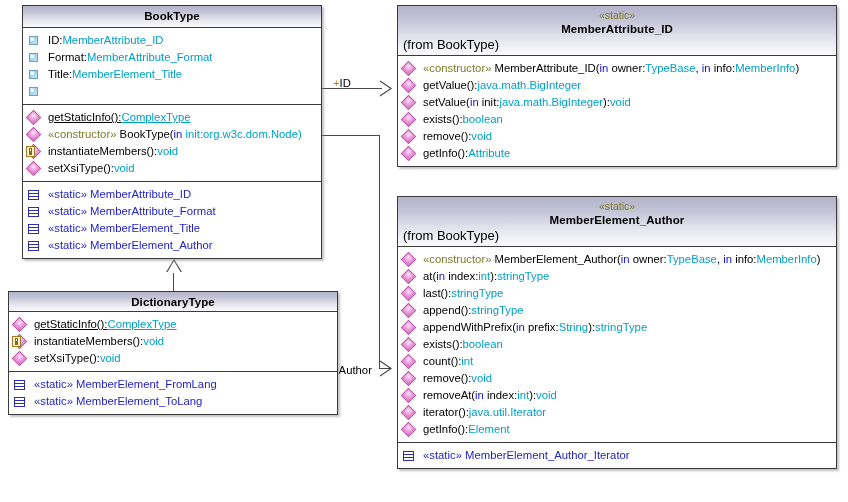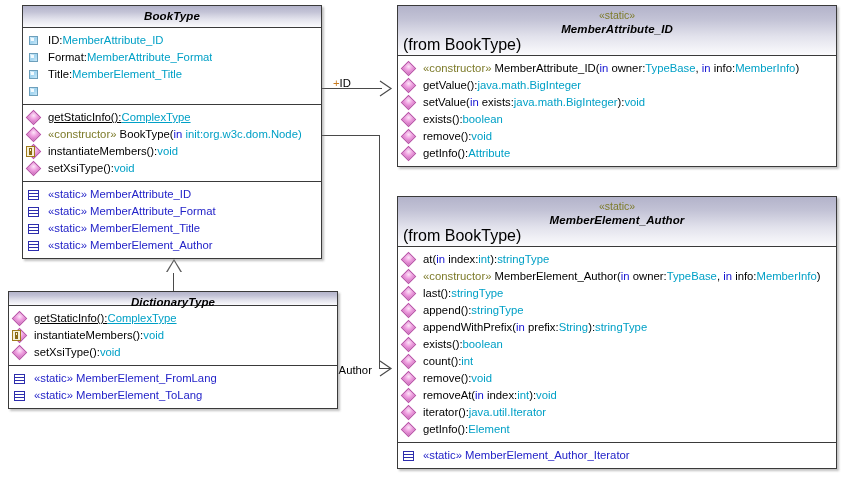"BookType" .umlbox .hdr .ttl { font-style: italic -> none }
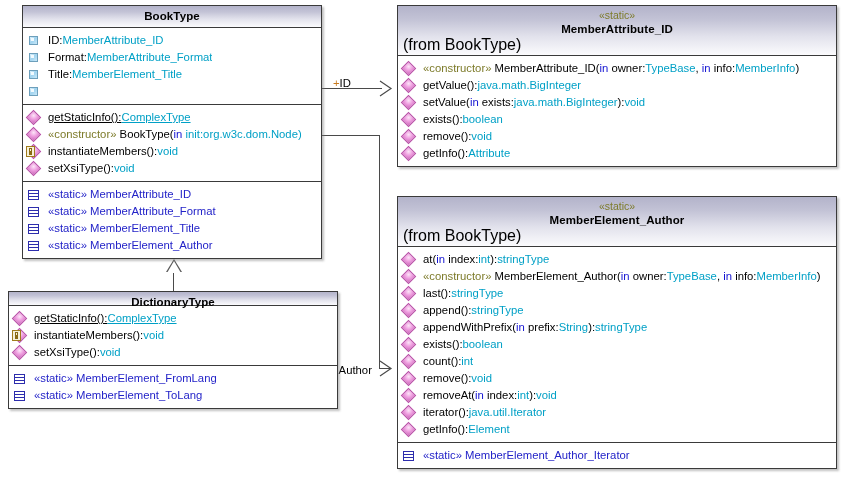"(from BookType)" .umlbox .hdr .fromline { font-size: 16px -> 13px }
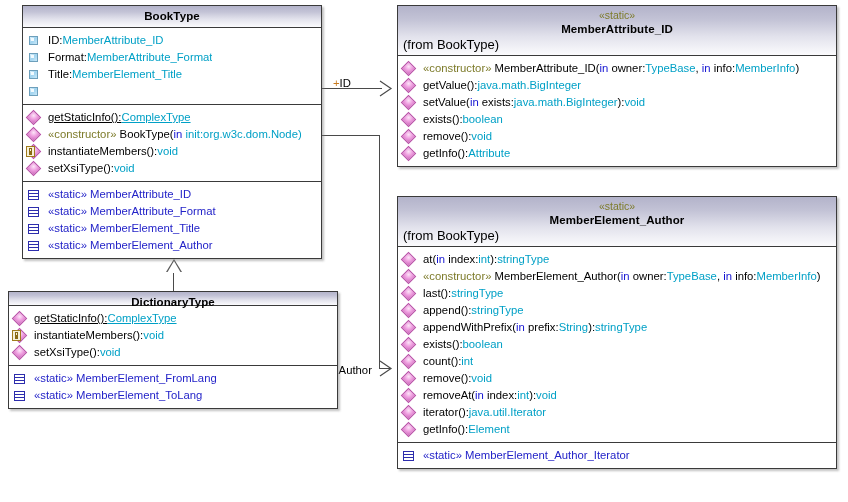"exists:" span { text: exists -> init }
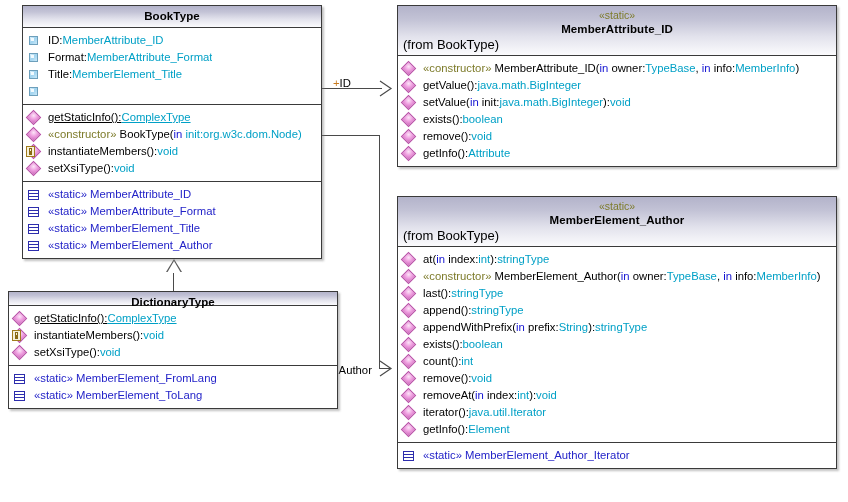"at(in index:int):stringType" div.row { order: before "«constructor» MemberElement_Author(in" -> after "«constructor» MemberElement_Author(in" }
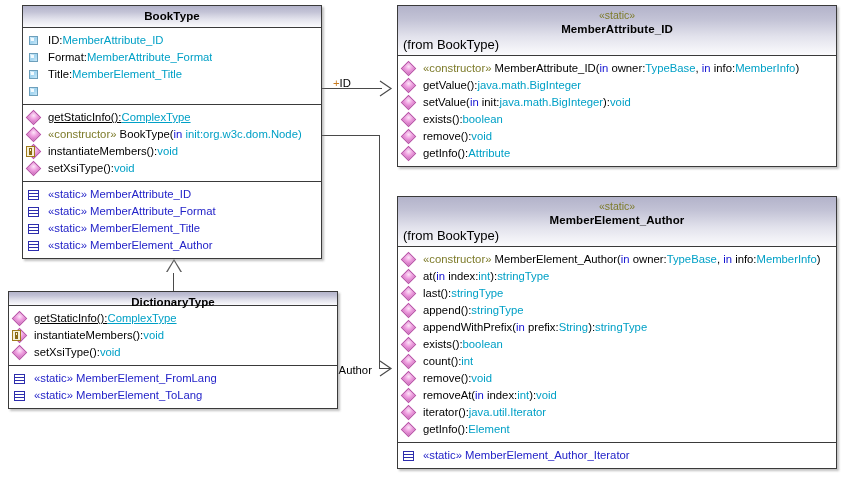"DictionaryType" div.hdr { height: 14px -> 20px }
